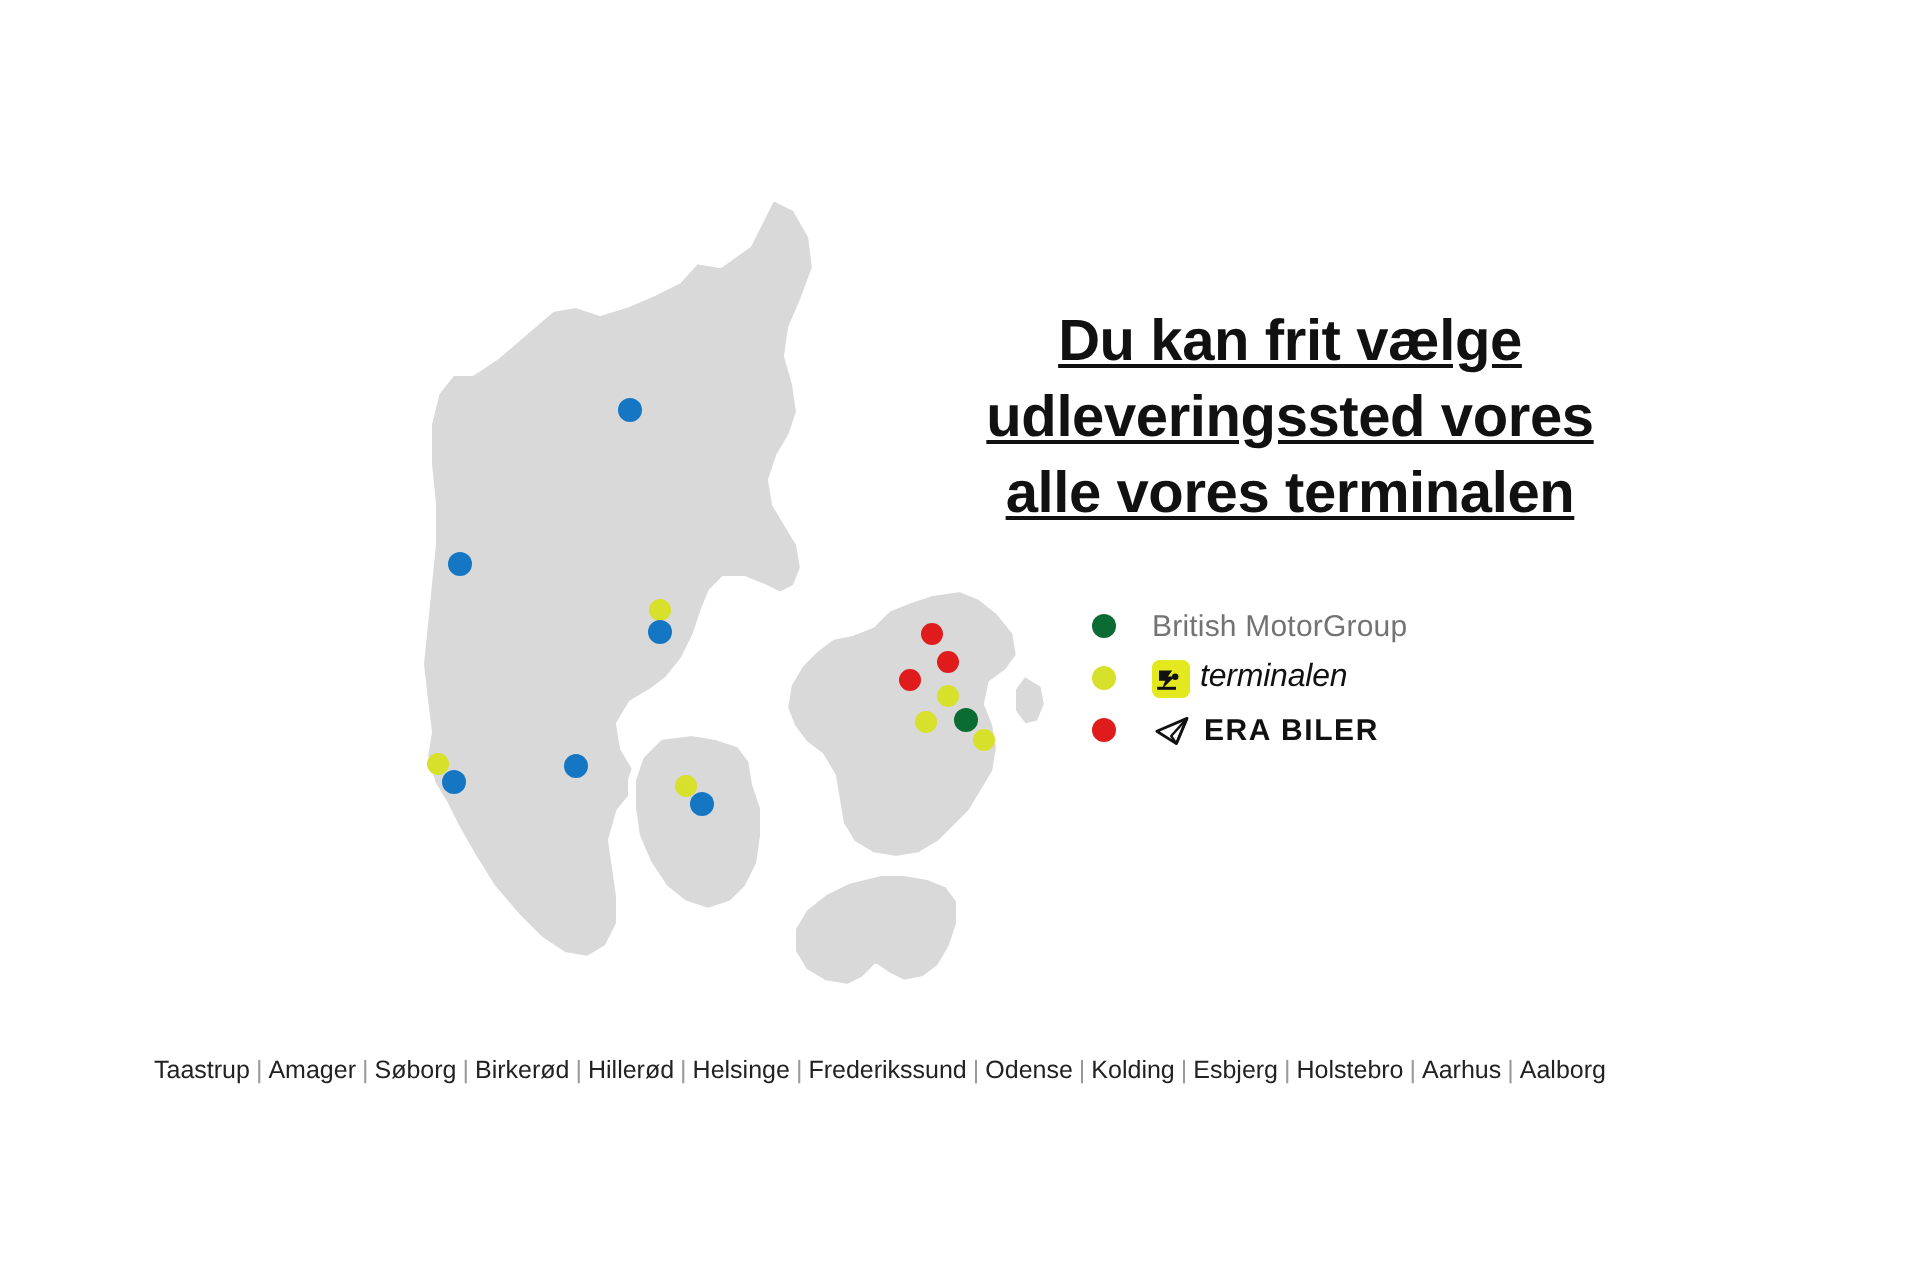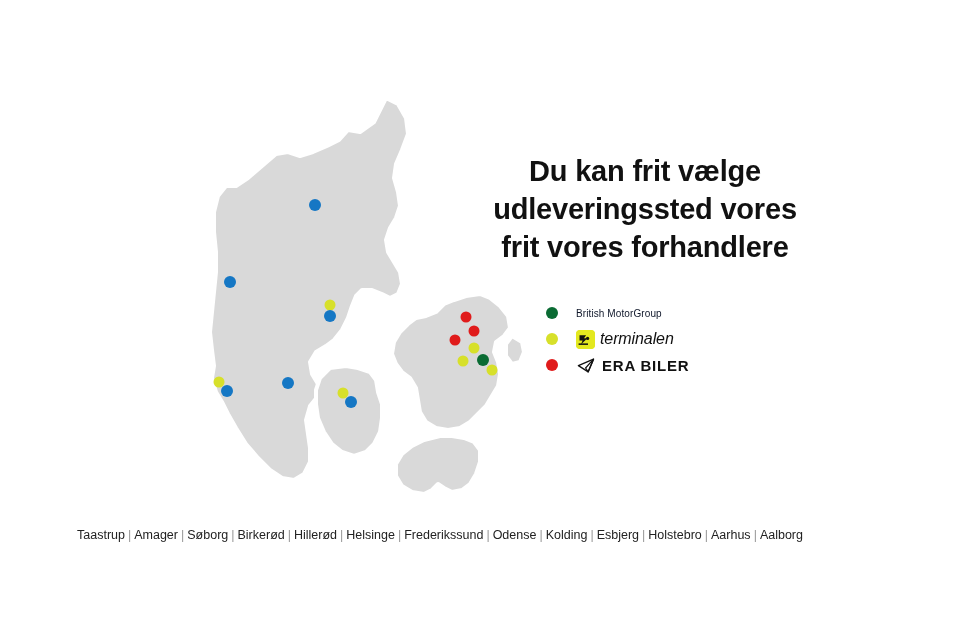"Du kan frit vælge" #headline { text-decoration: none -> underline }
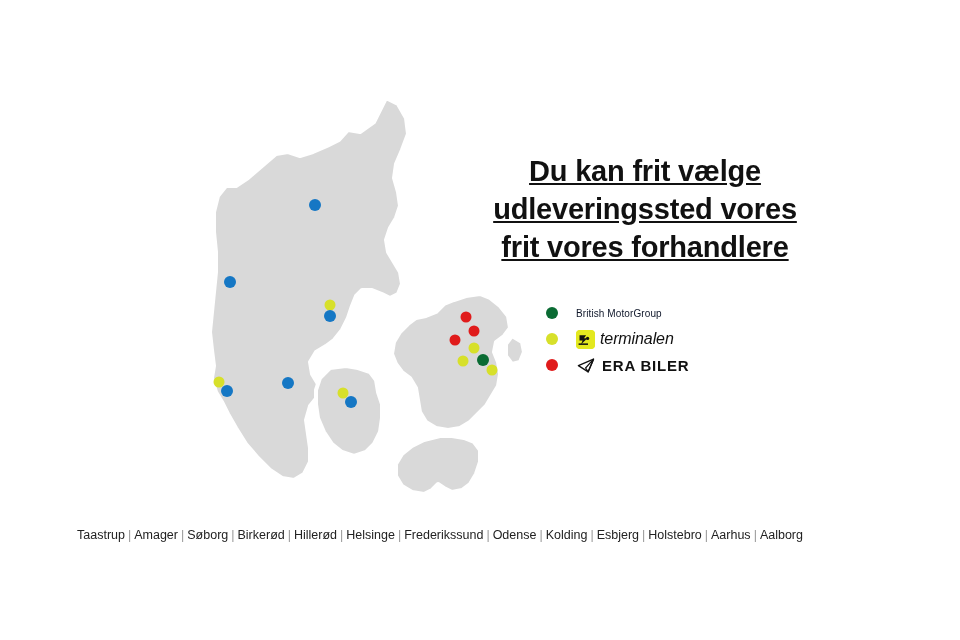"frit vores forhandlere" span.hl-line { text: frit vores forhandlere -> alle vores terminalen }
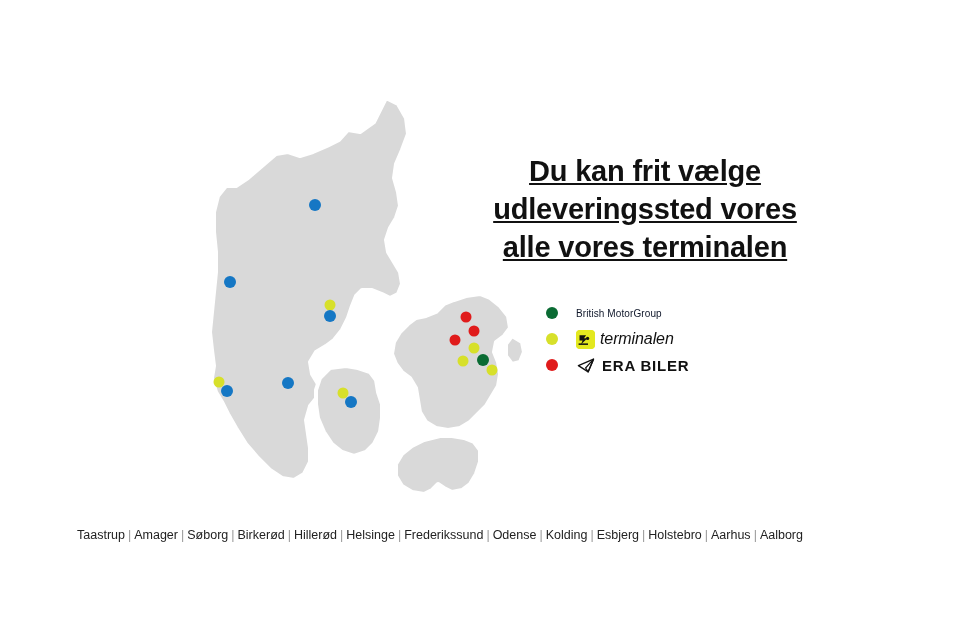"British MotorGroup" .legend-label { color: #0f172a -> #737373; font-size: 10px -> 15px }
